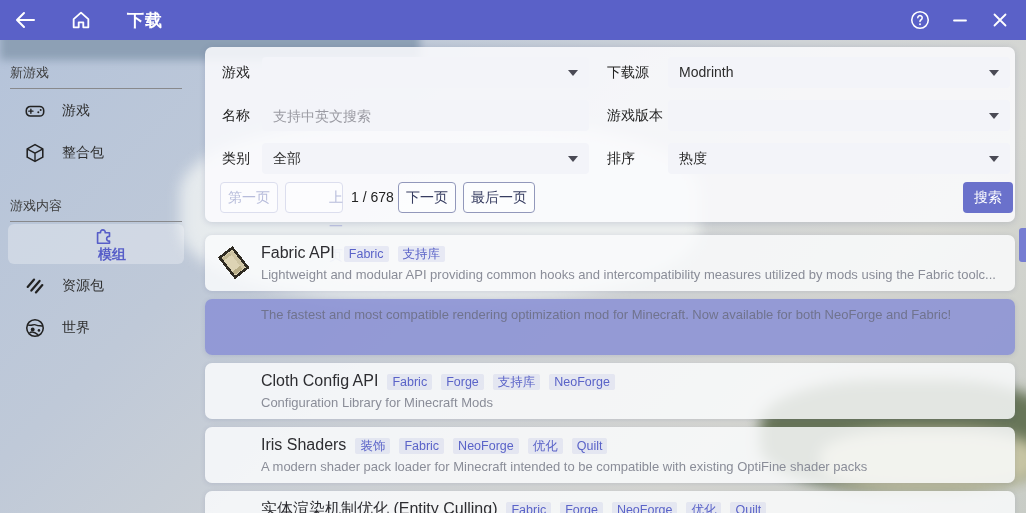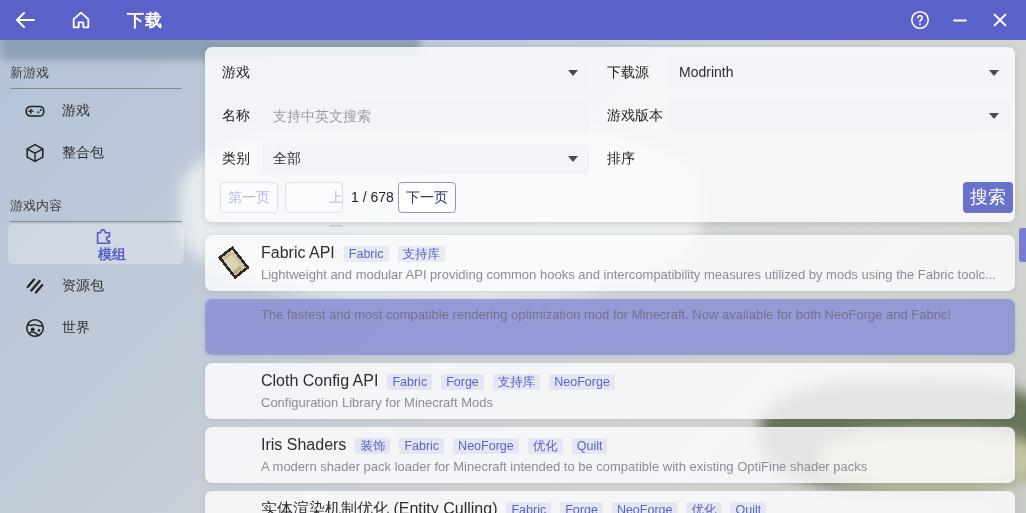"热度" div.control { html: none -> <div> <span>热度</span><span></span> </div> }
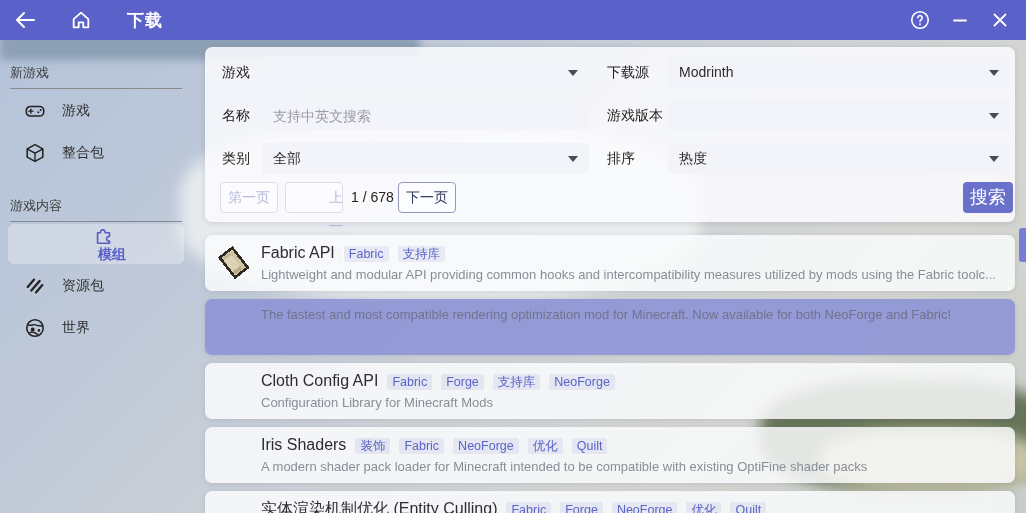"最后一页" div.pag-btn { html: none -> <div>最后一页</div> }
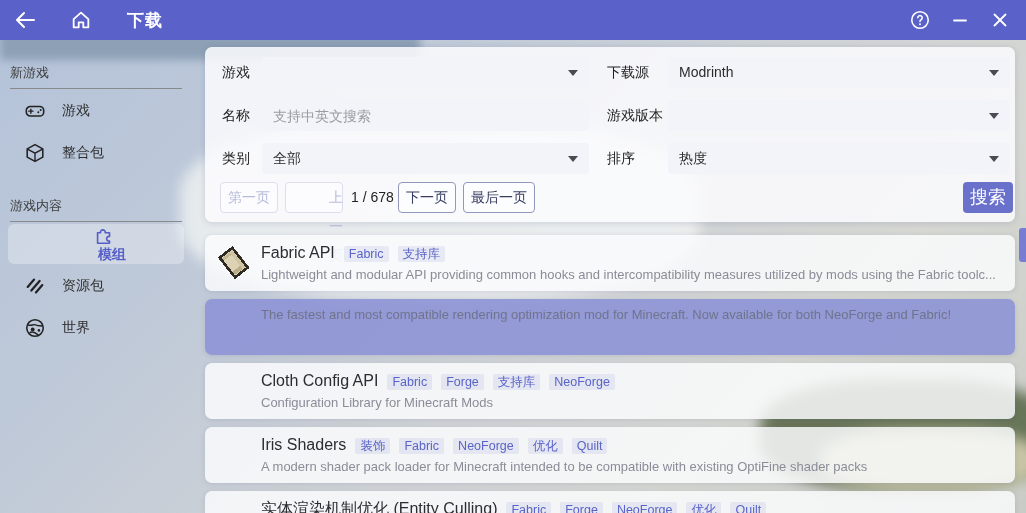"搜索" .search-btn { font-size: 18px -> 14px }
